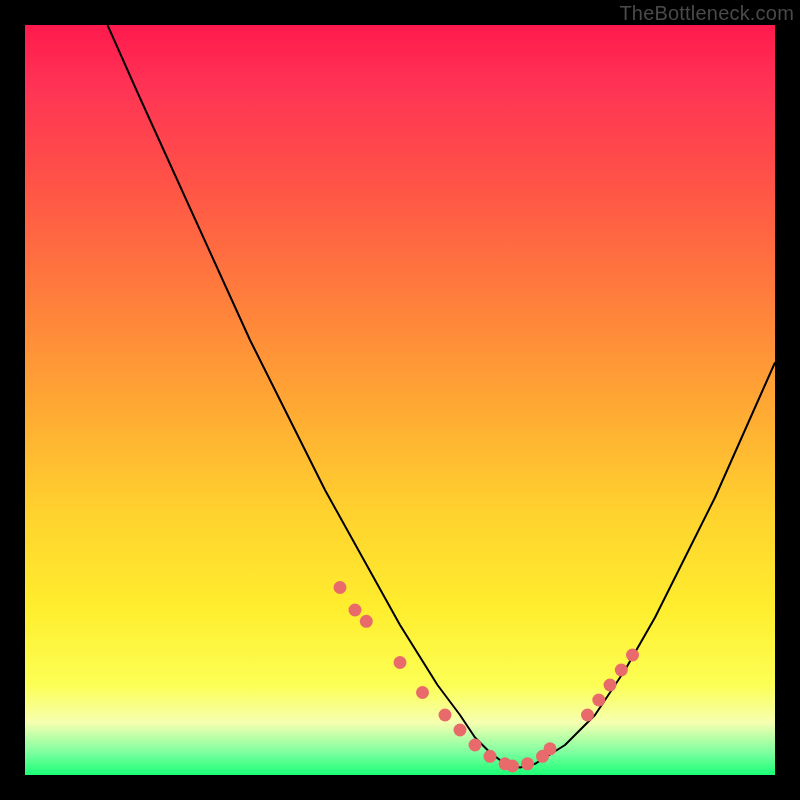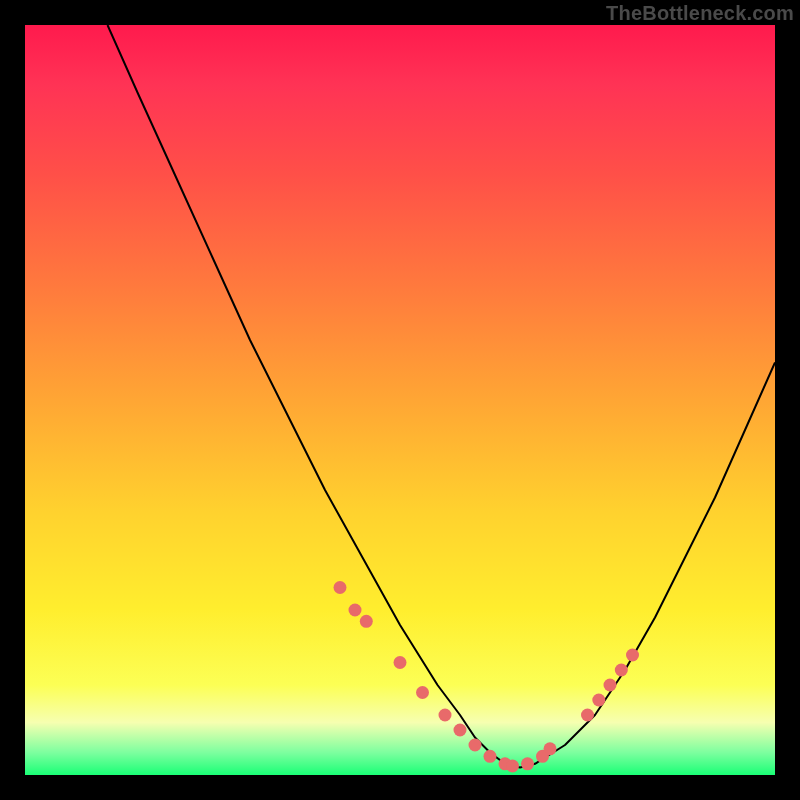"TheBottleneck.com" .watermark { font-weight: 700 -> 400 }
